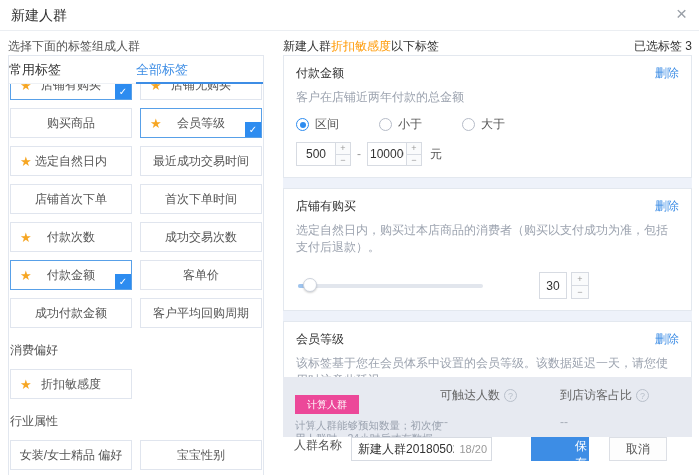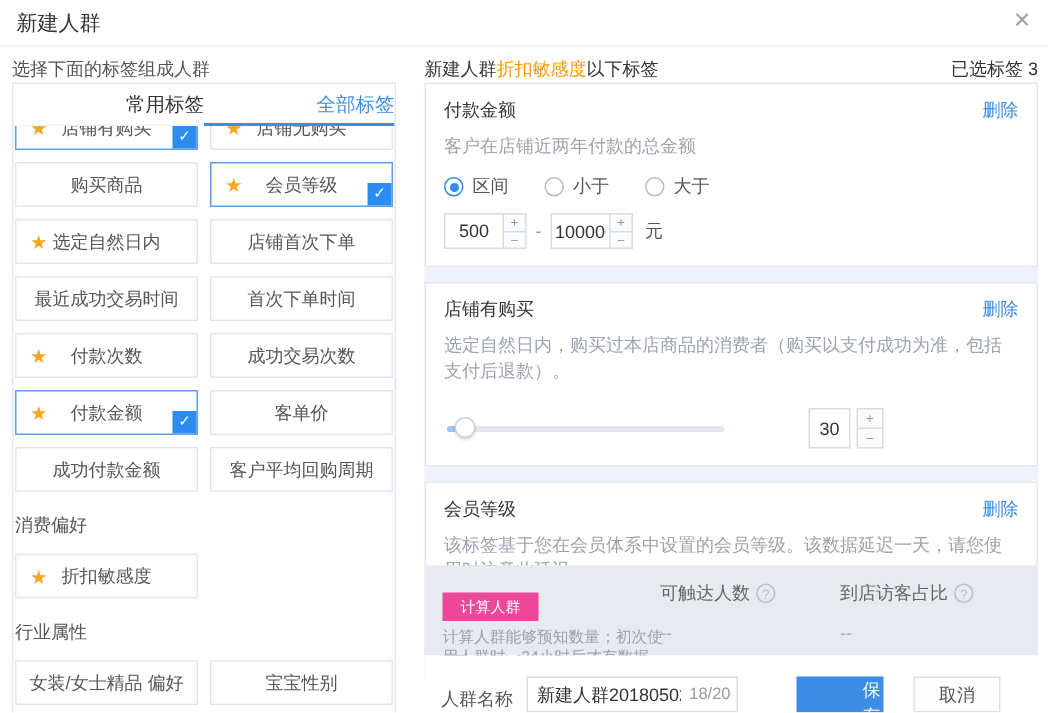"常用标签" .tab { text-align: right -> left }
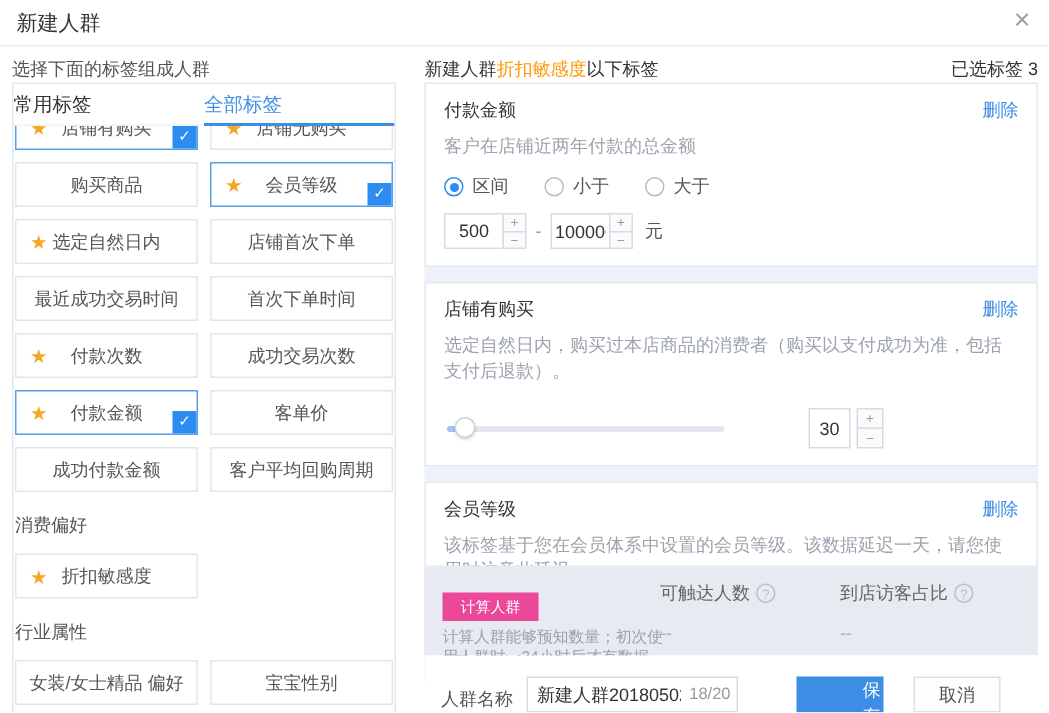"区间" .radio-row { gap: 24px -> 40px }
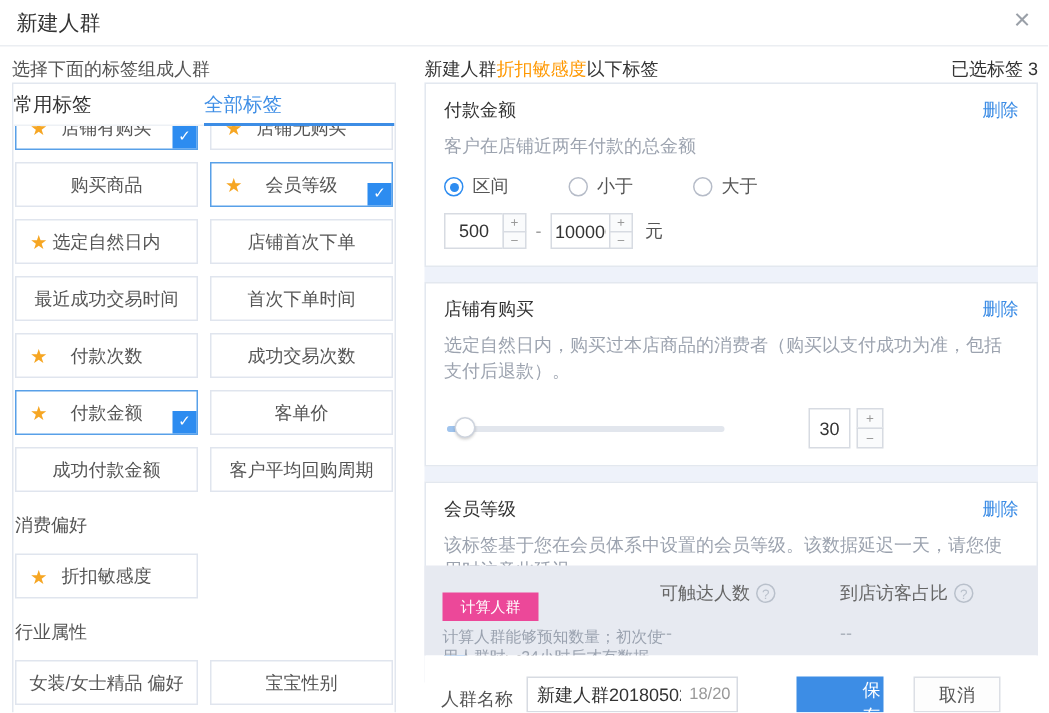"店铺首次下单" div.tag { order: before "最近成功交易时间" -> after "最近成功交易时间" }
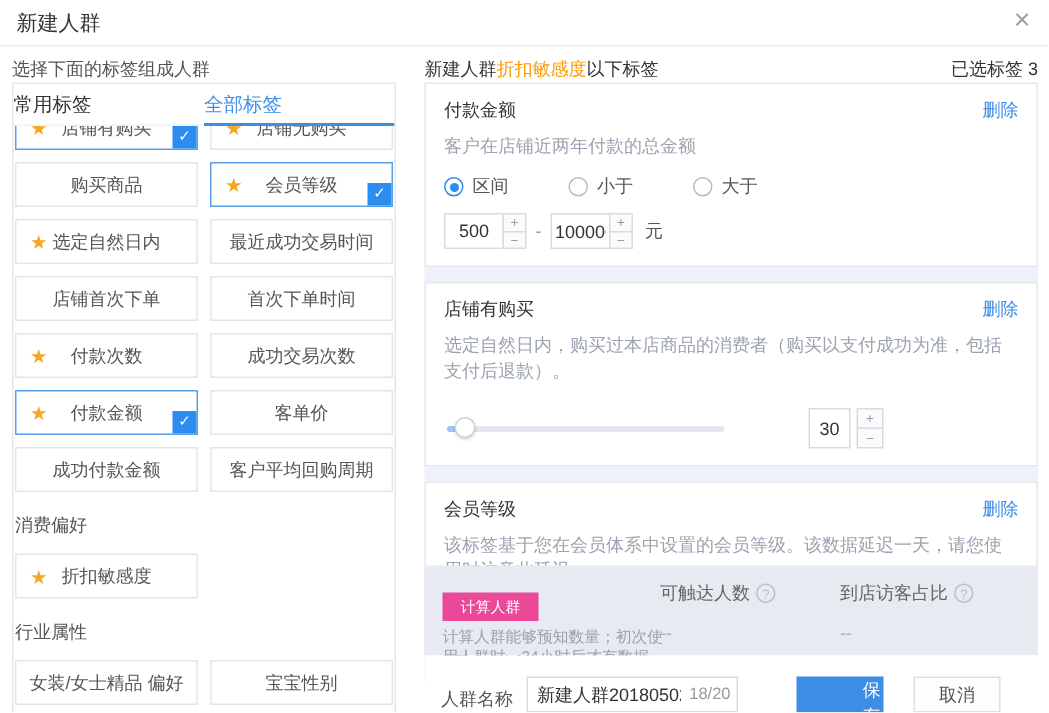"人群名称" .footer { align-items: flex-end -> flex-start }
